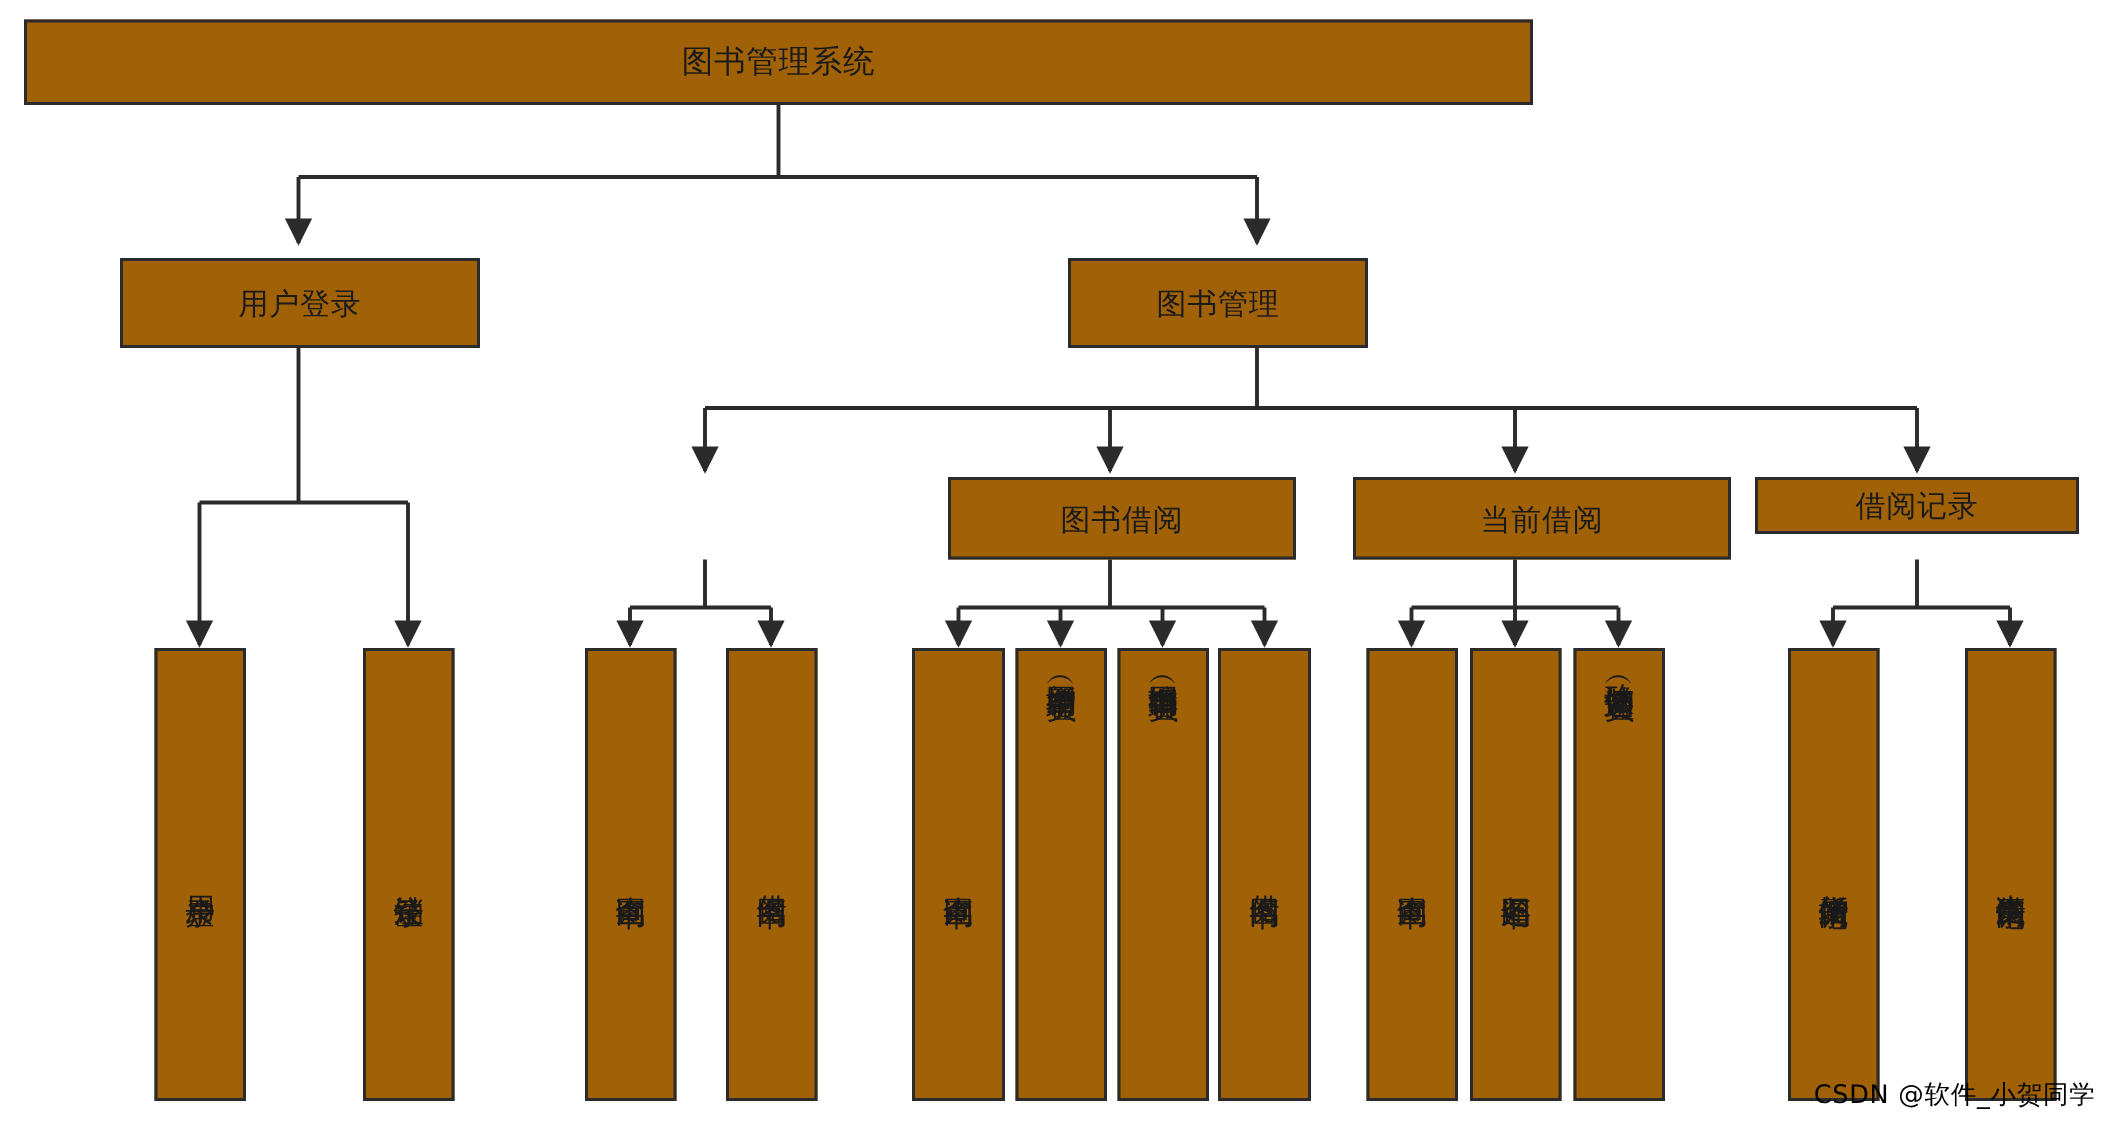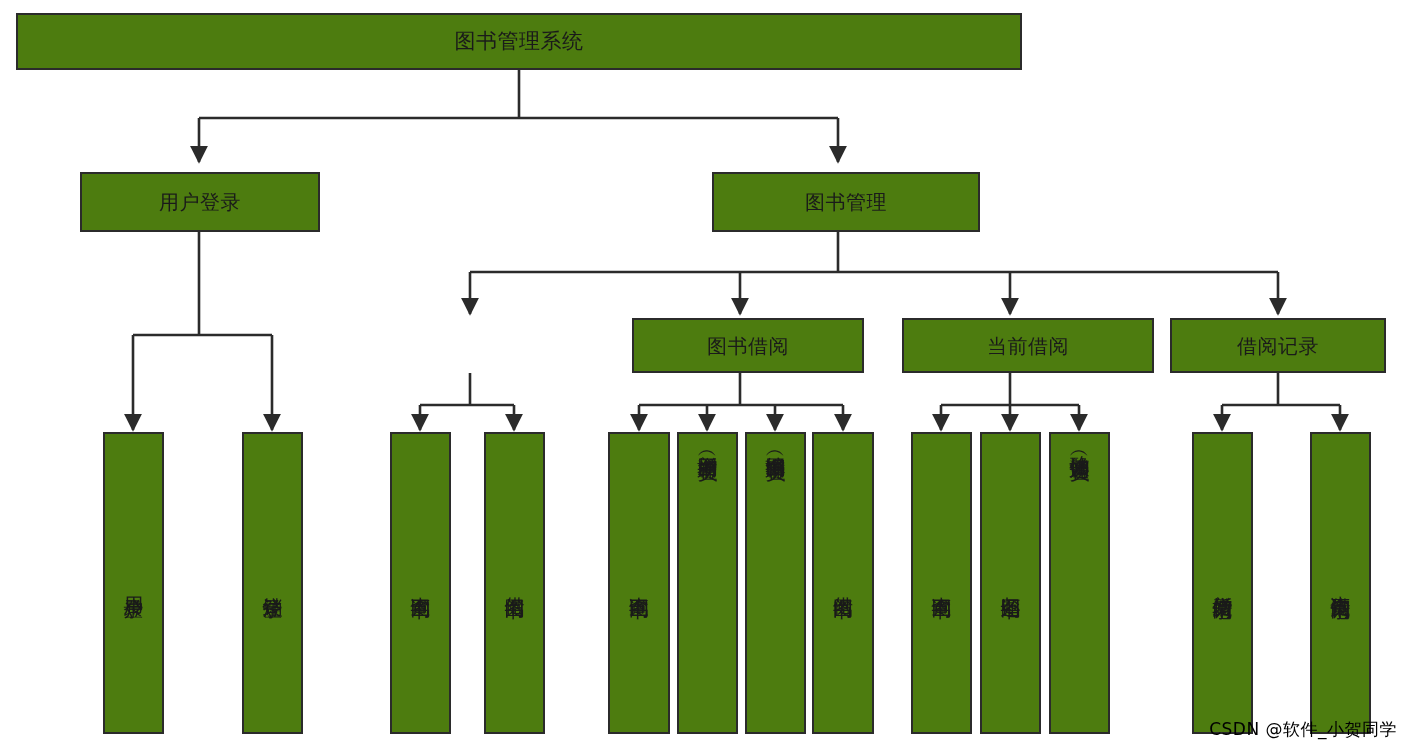"图书管理系统" .node { background: #4d7c0f -> #a16207 }
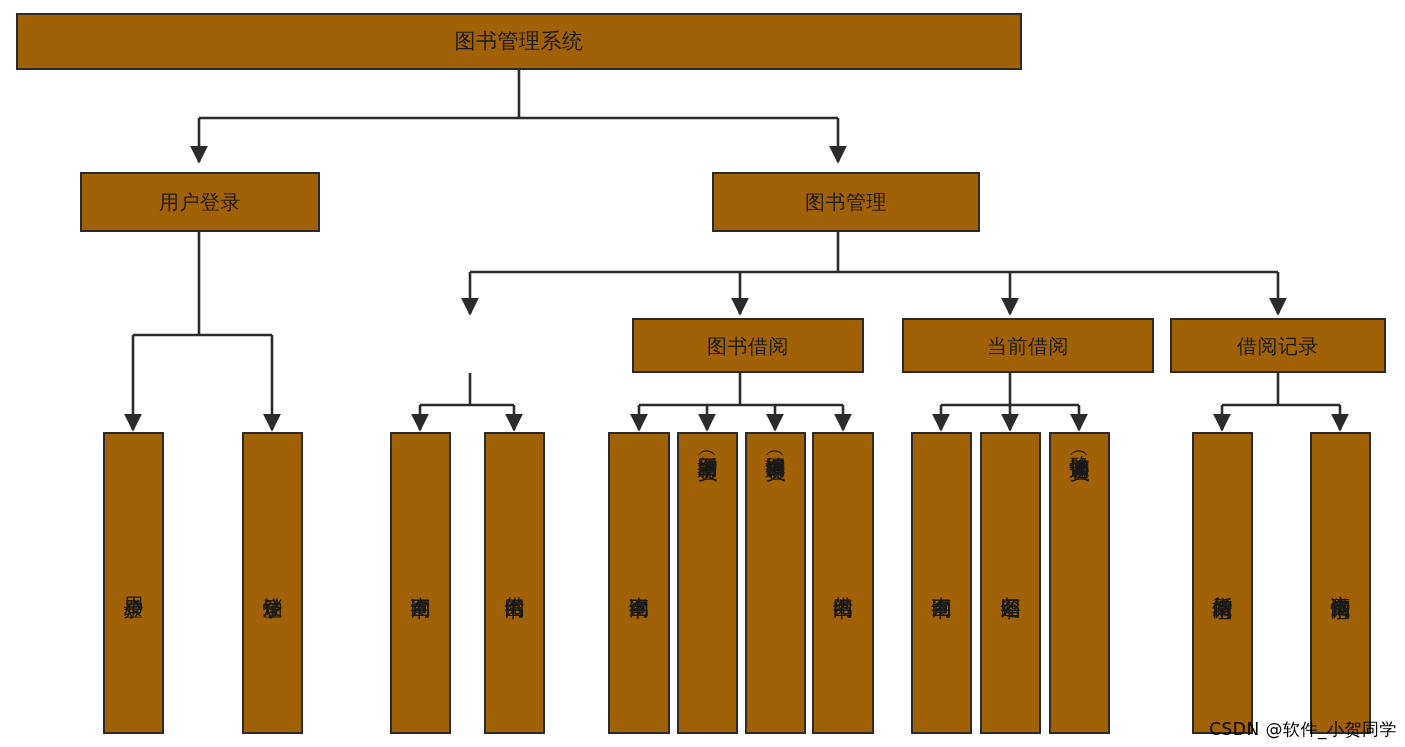"图书管理" div.node { width: 268px -> 200px }
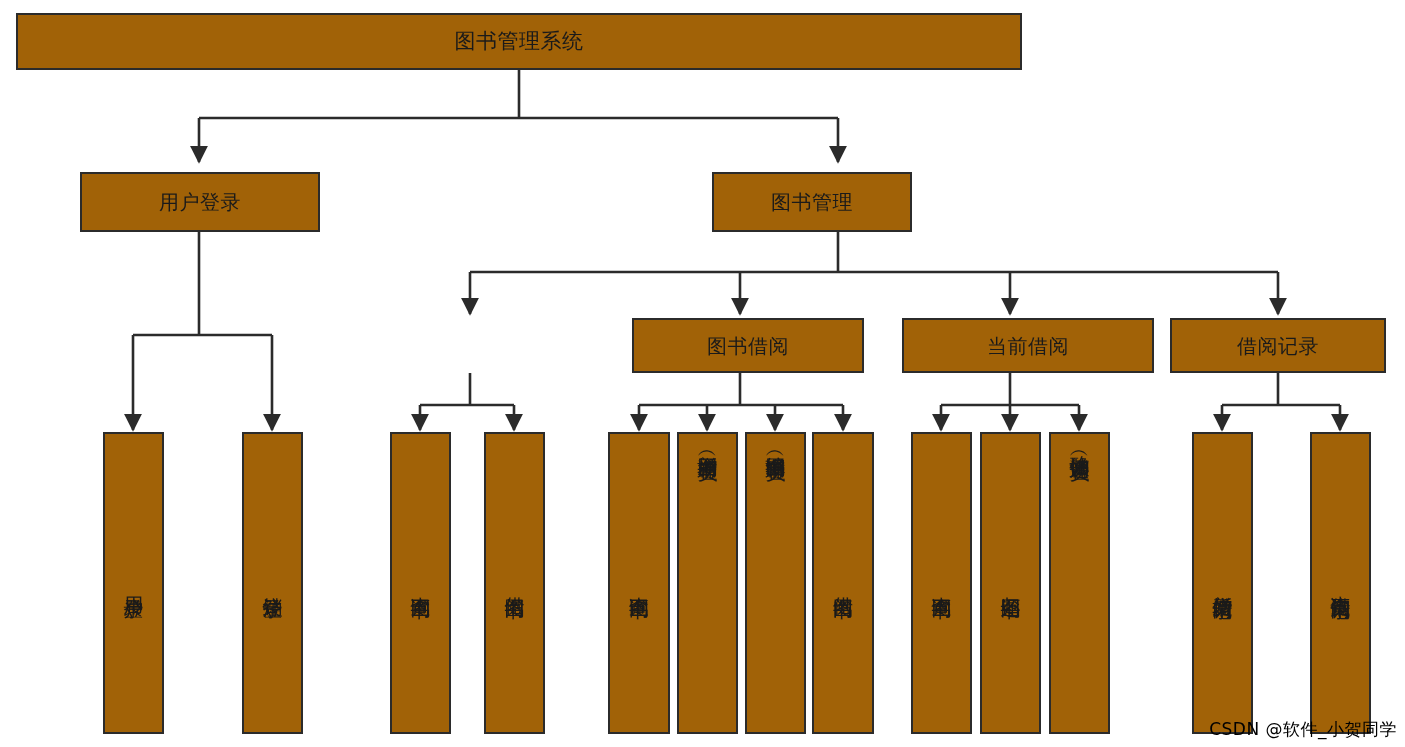"借阅记录" div.node { height: 55px -> 38px }
